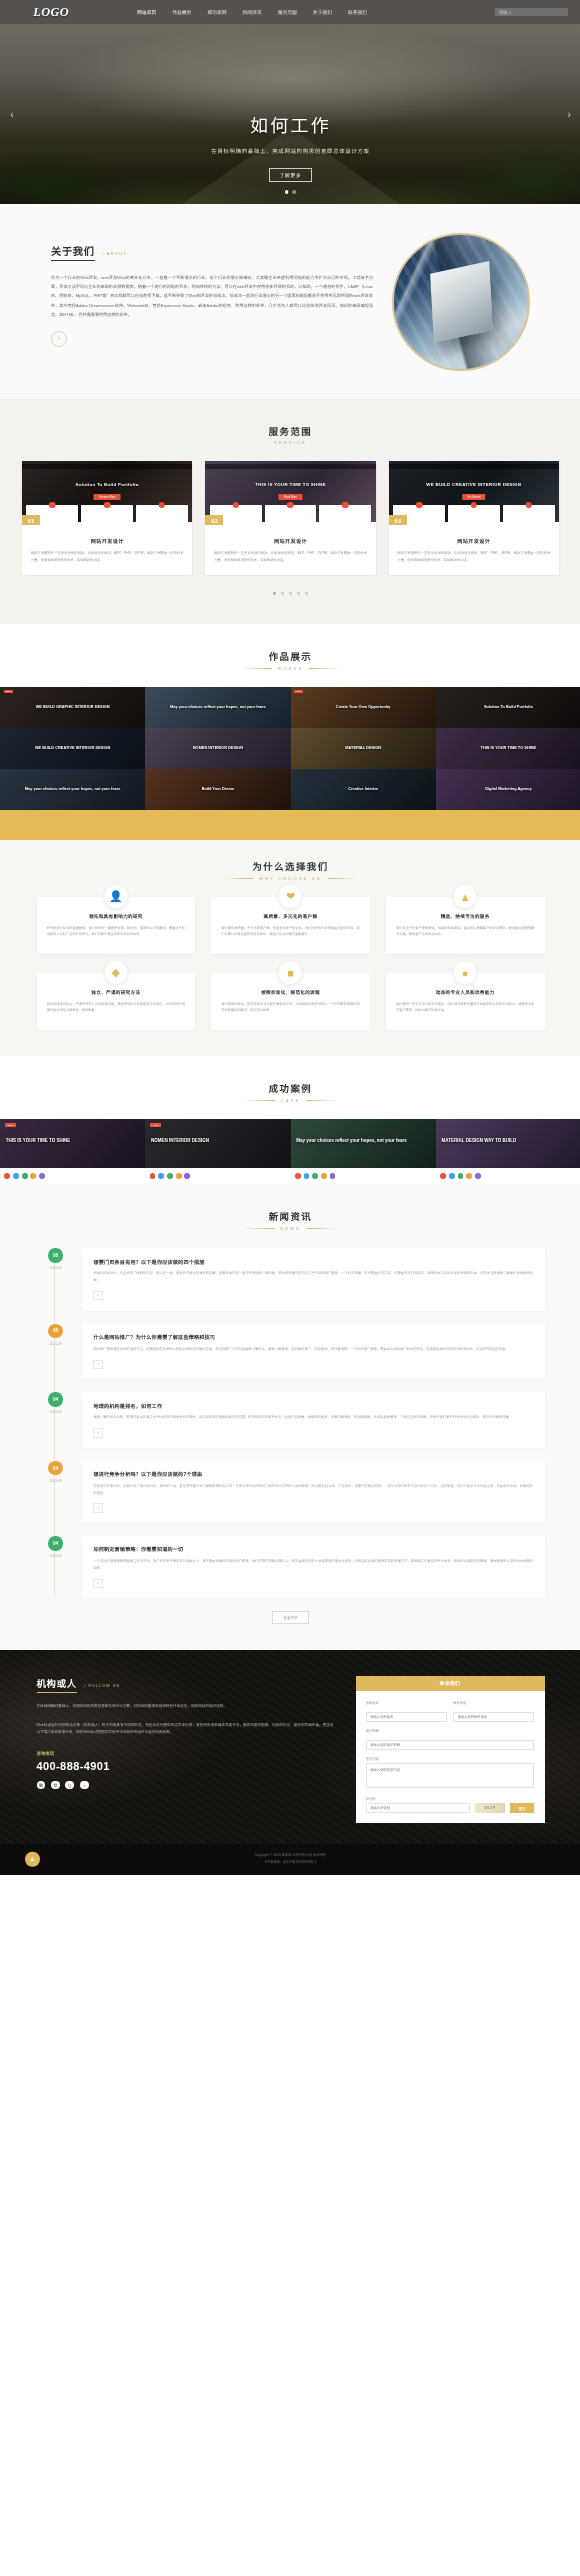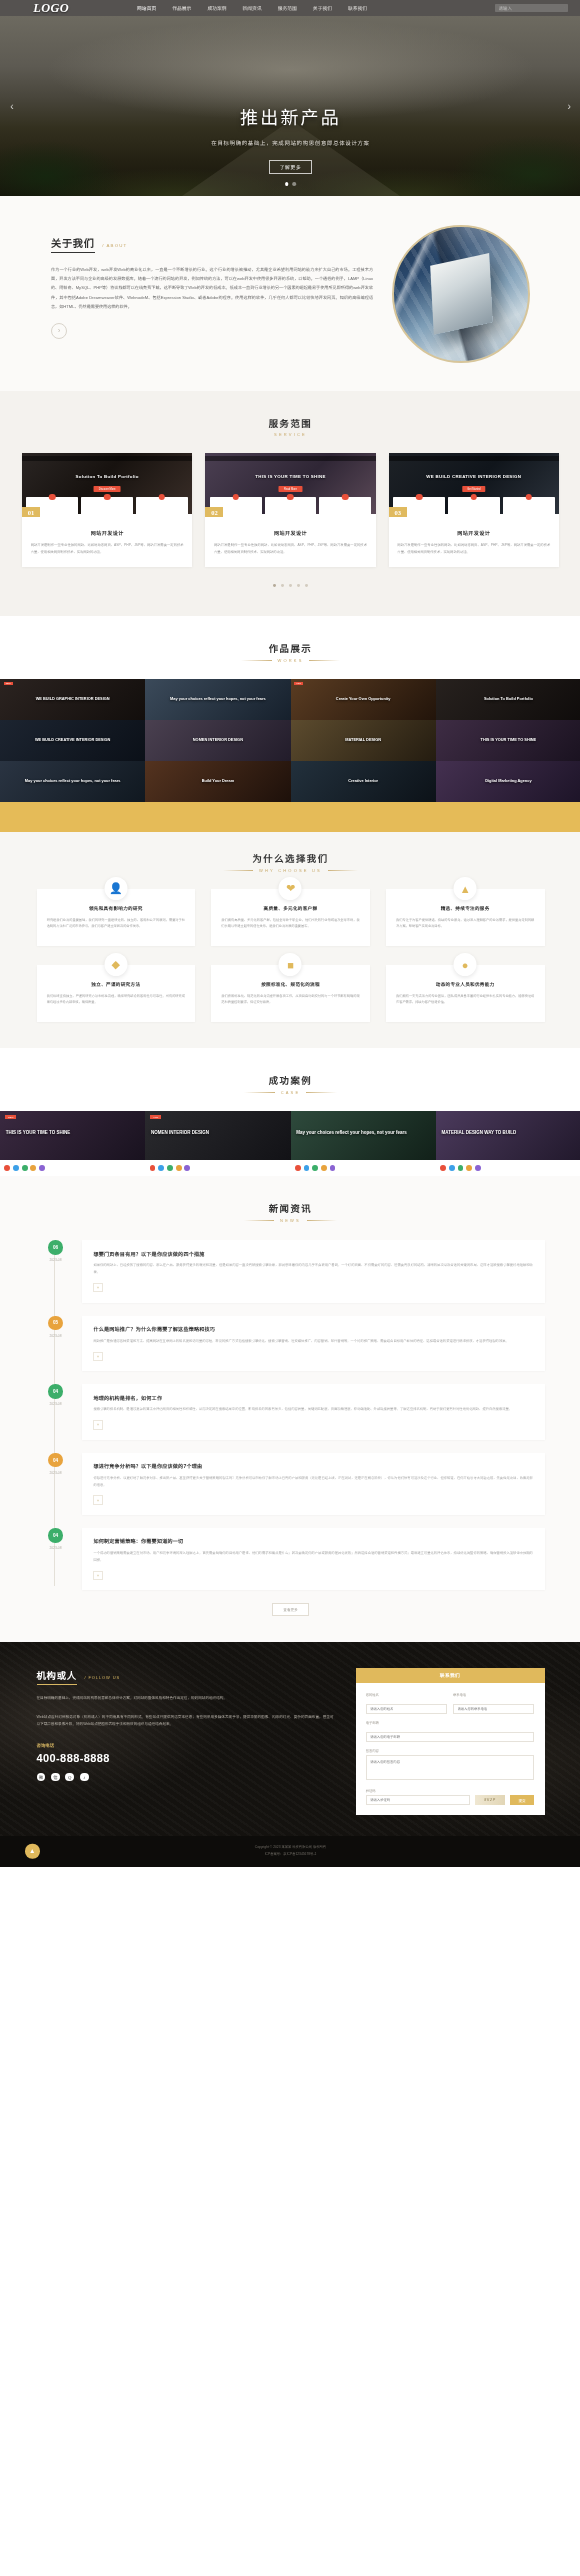"LOGO" .header { height: 16px -> 24px }
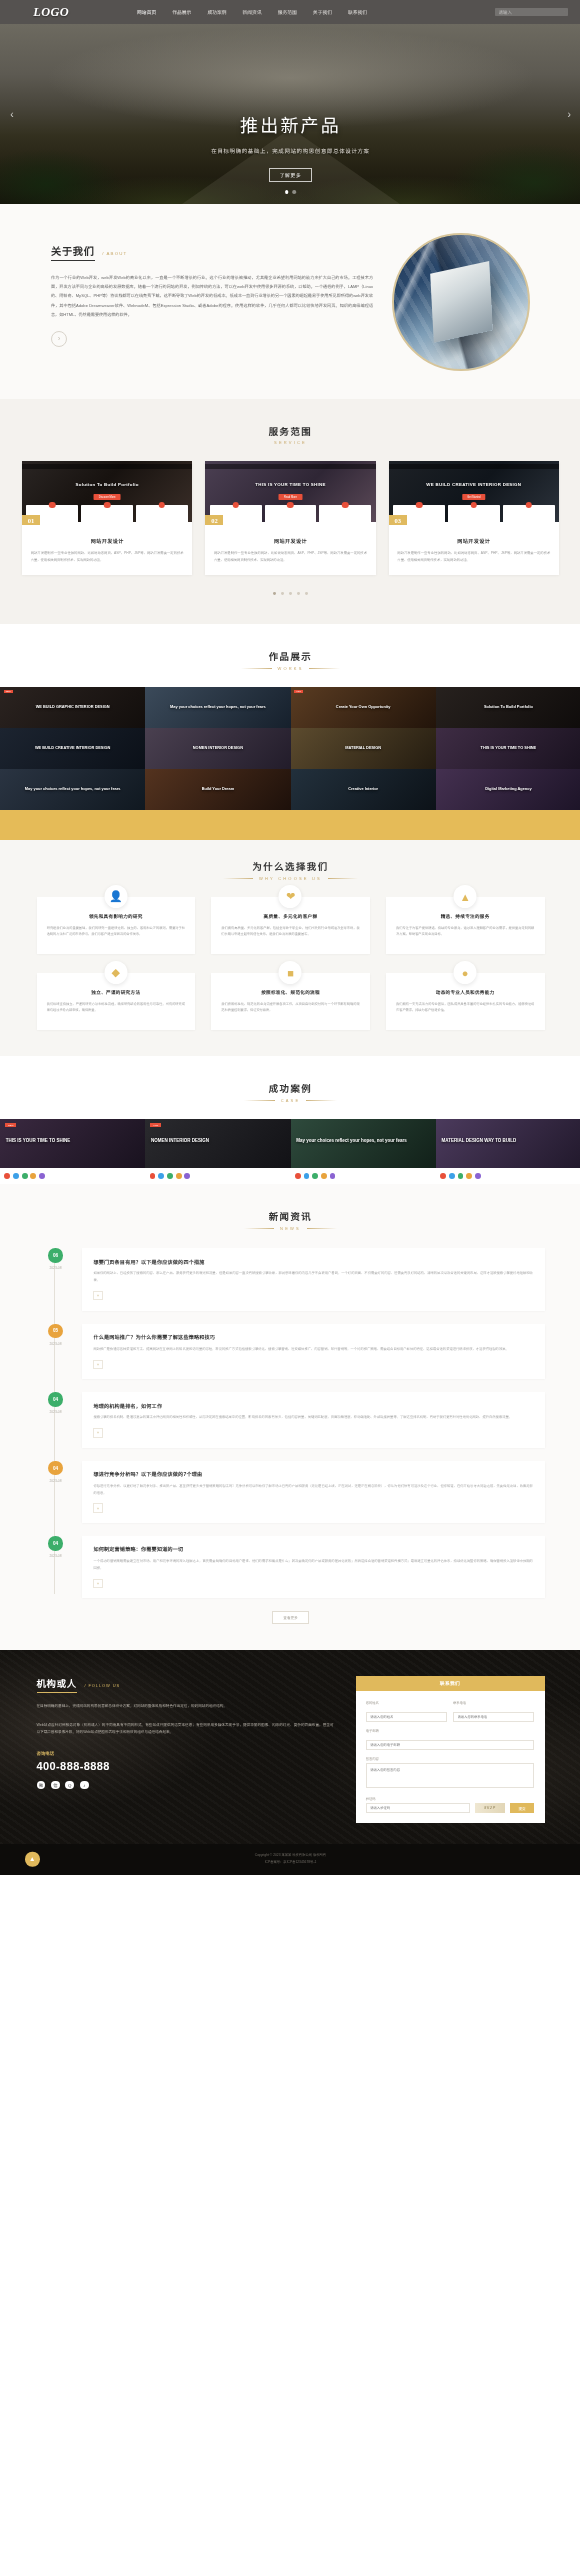"推出新产品" div.hero-title { text: 推出新产品 -> 如何工作 }
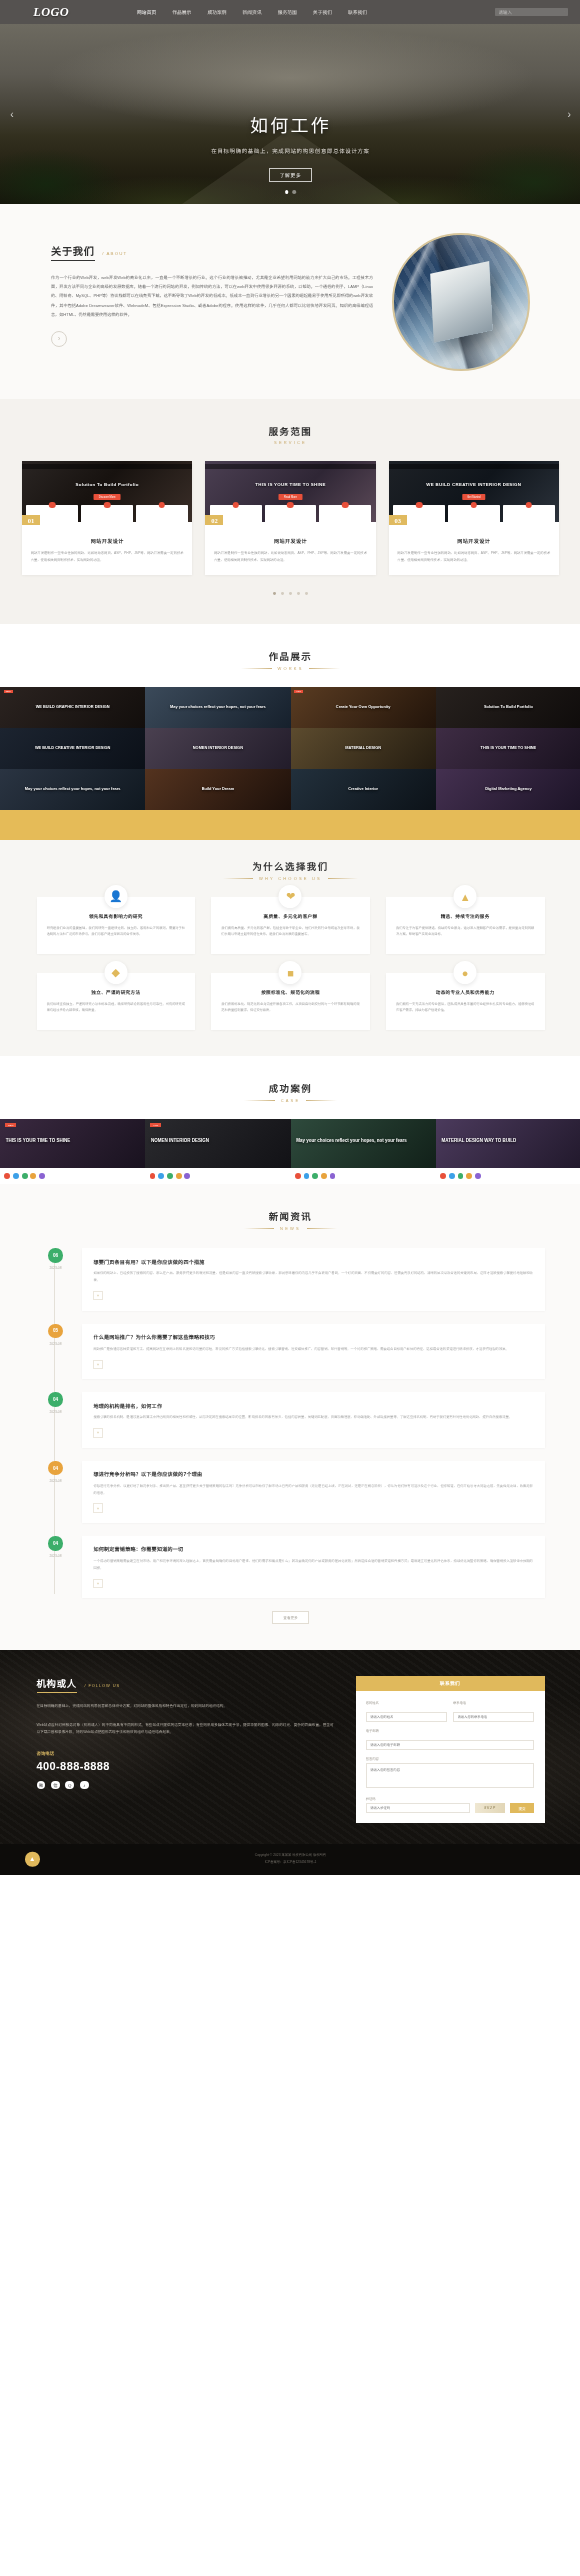"400-888-8888" div.f-tel { text: 400-888-8888 -> 400-888-4901 }
